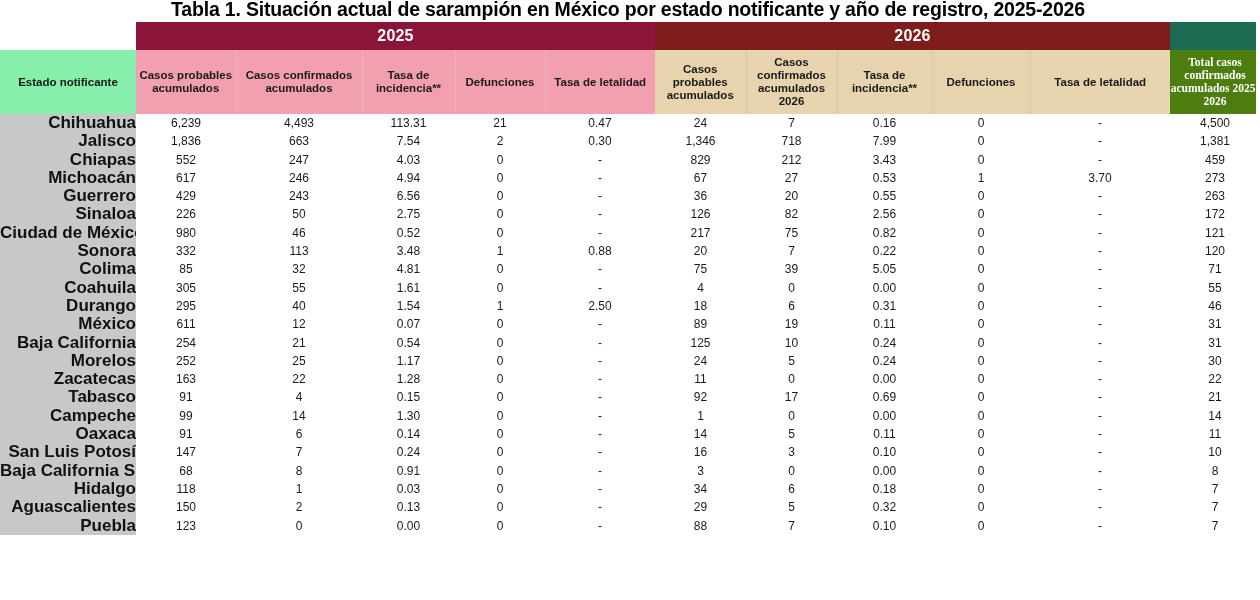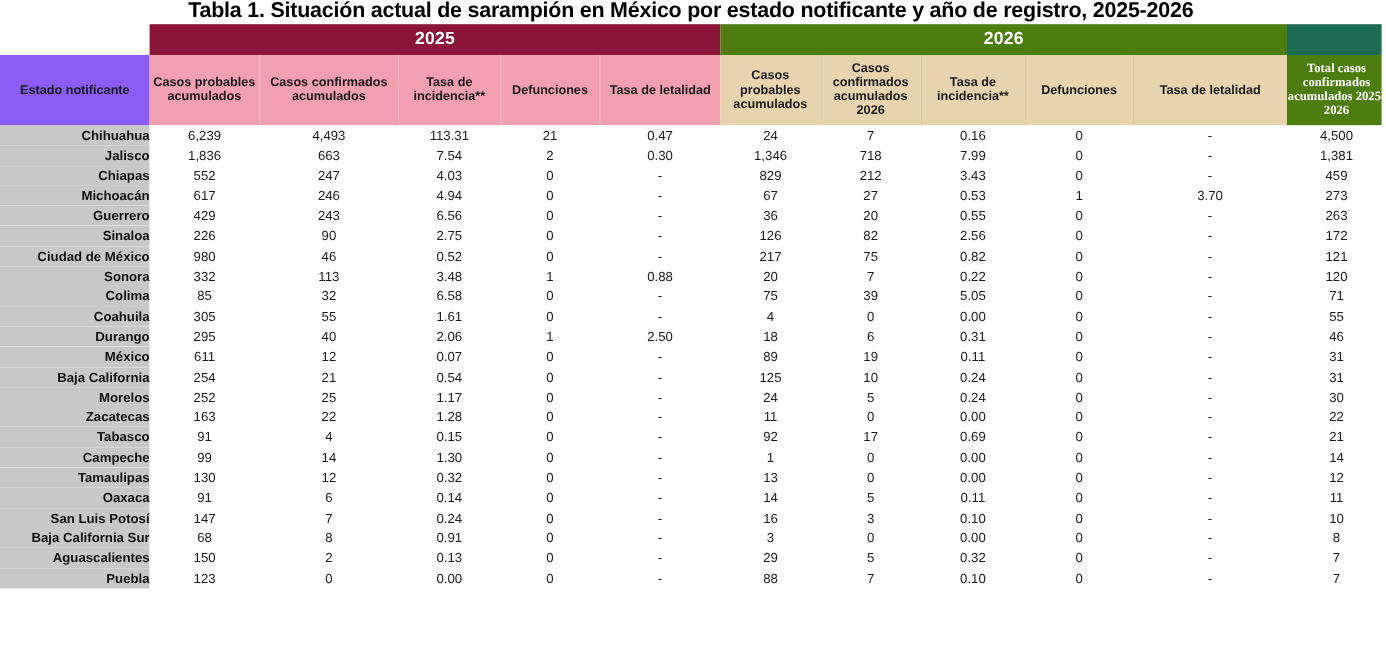"2026" .grp-2026 { background: #4d7c0f -> #7f1d1d }
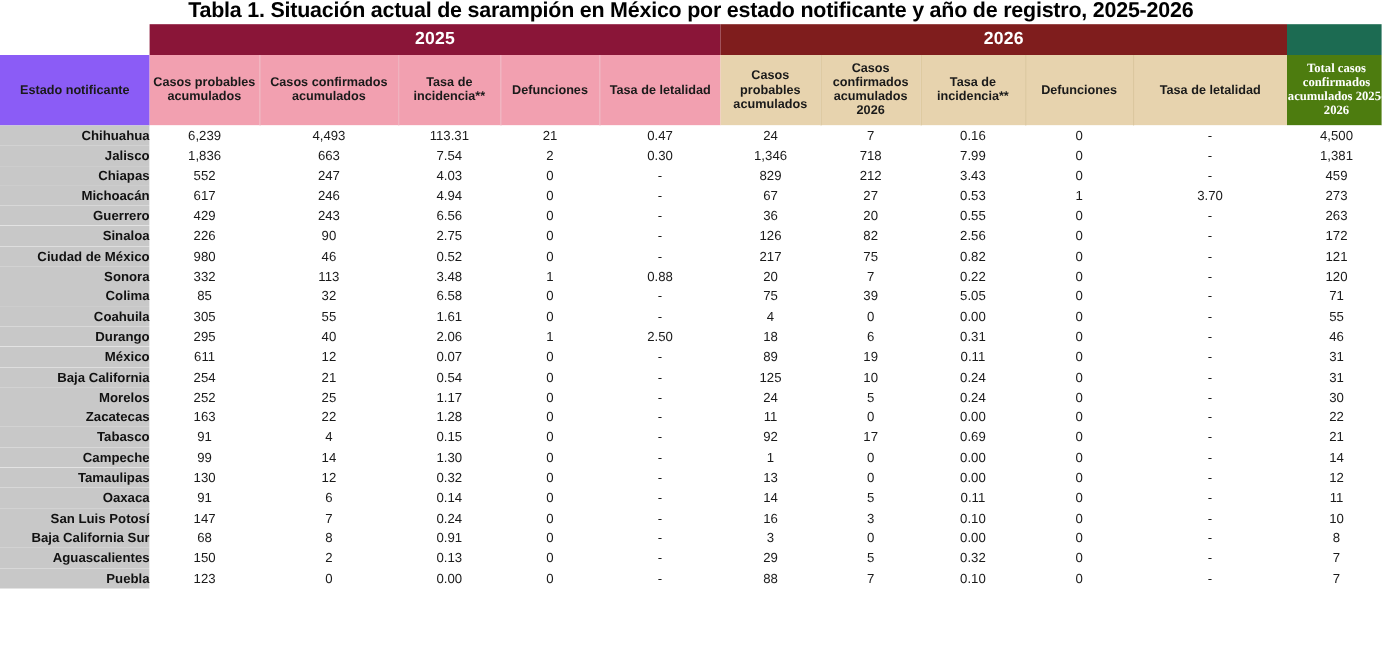"Estado notificante" .colh-state { background: #8b5cf6 -> #86efac }
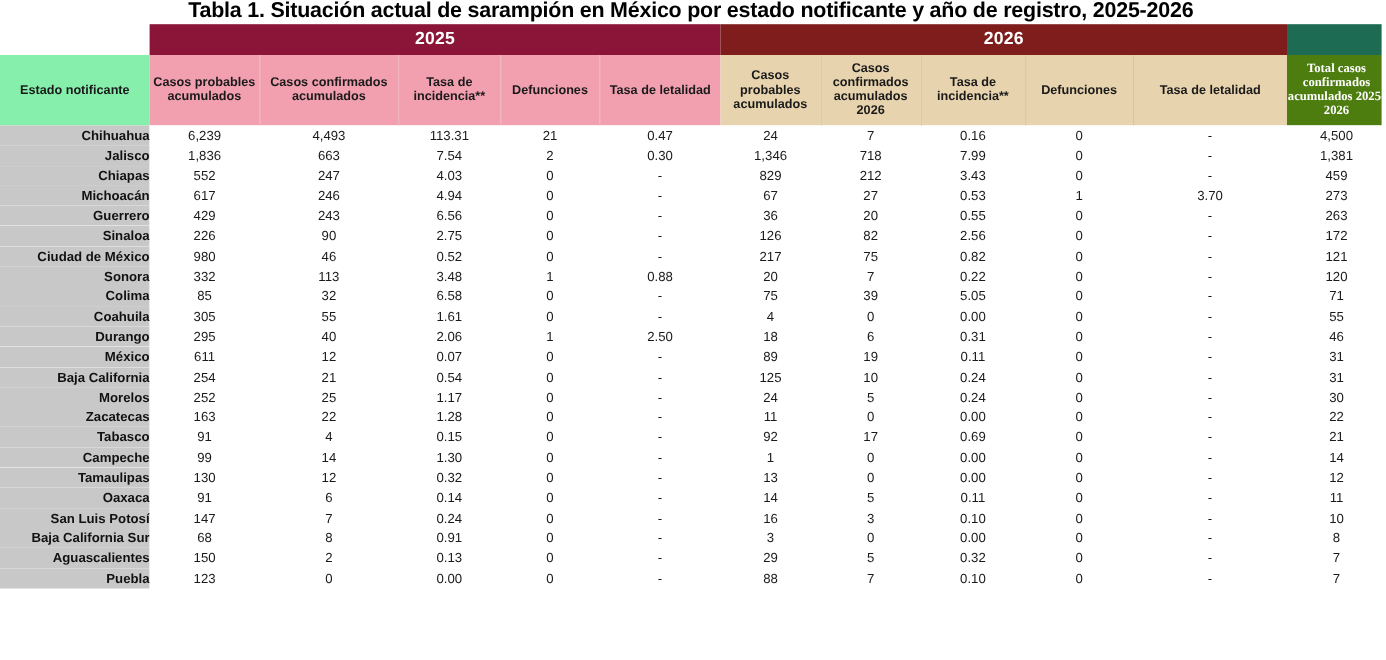"Chihuahua" .st { font-size: 12px -> 17px }
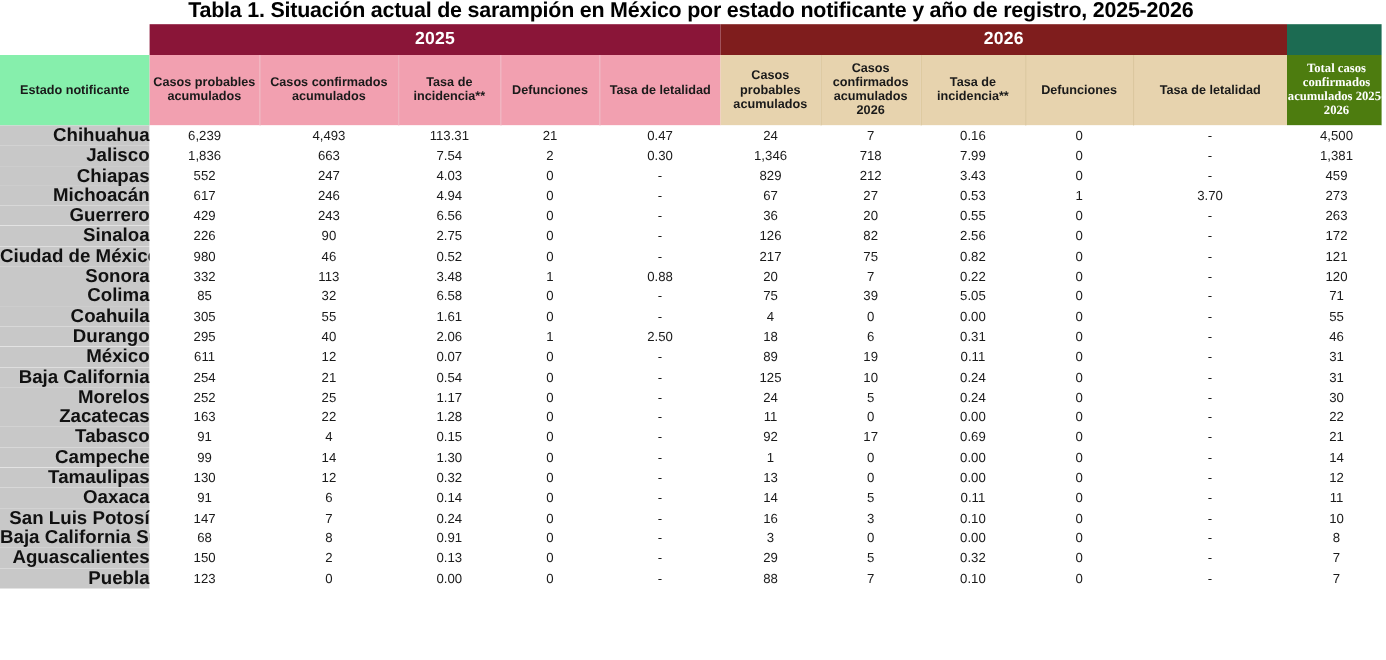"90" td.num { text: 90 -> 50 }
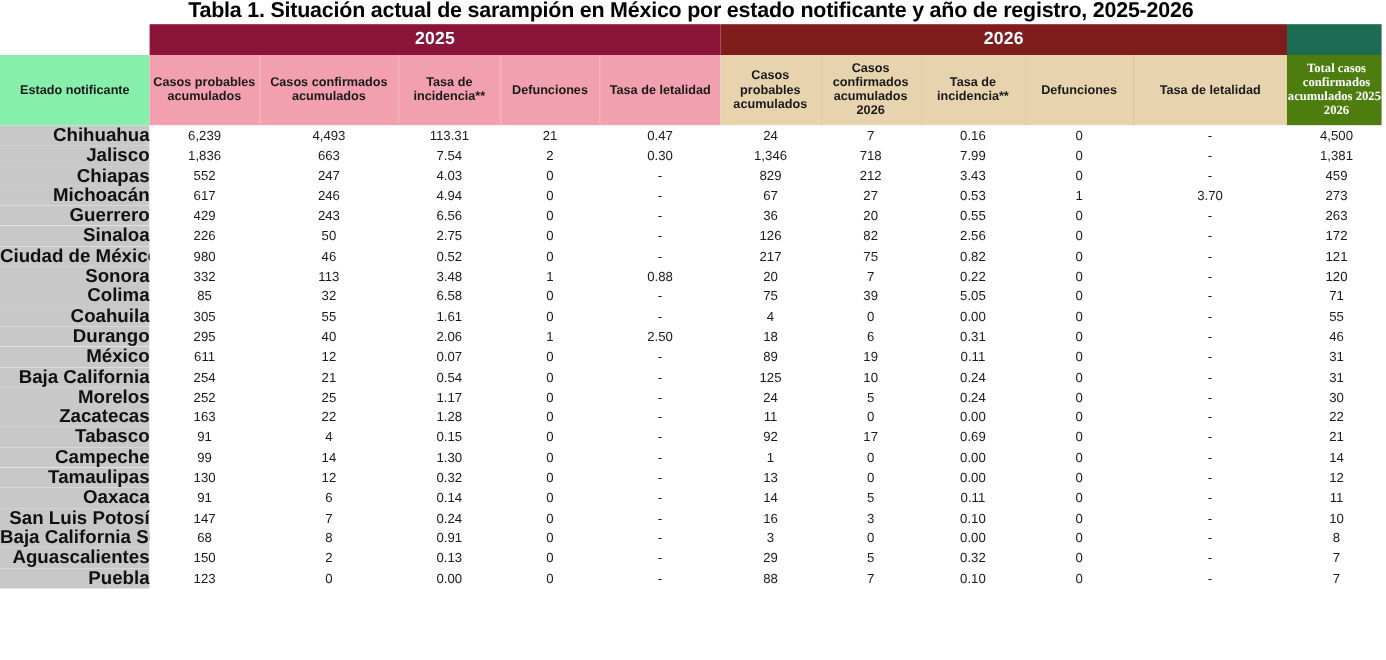"6.58" td.num { text: 6.58 -> 4.81 }
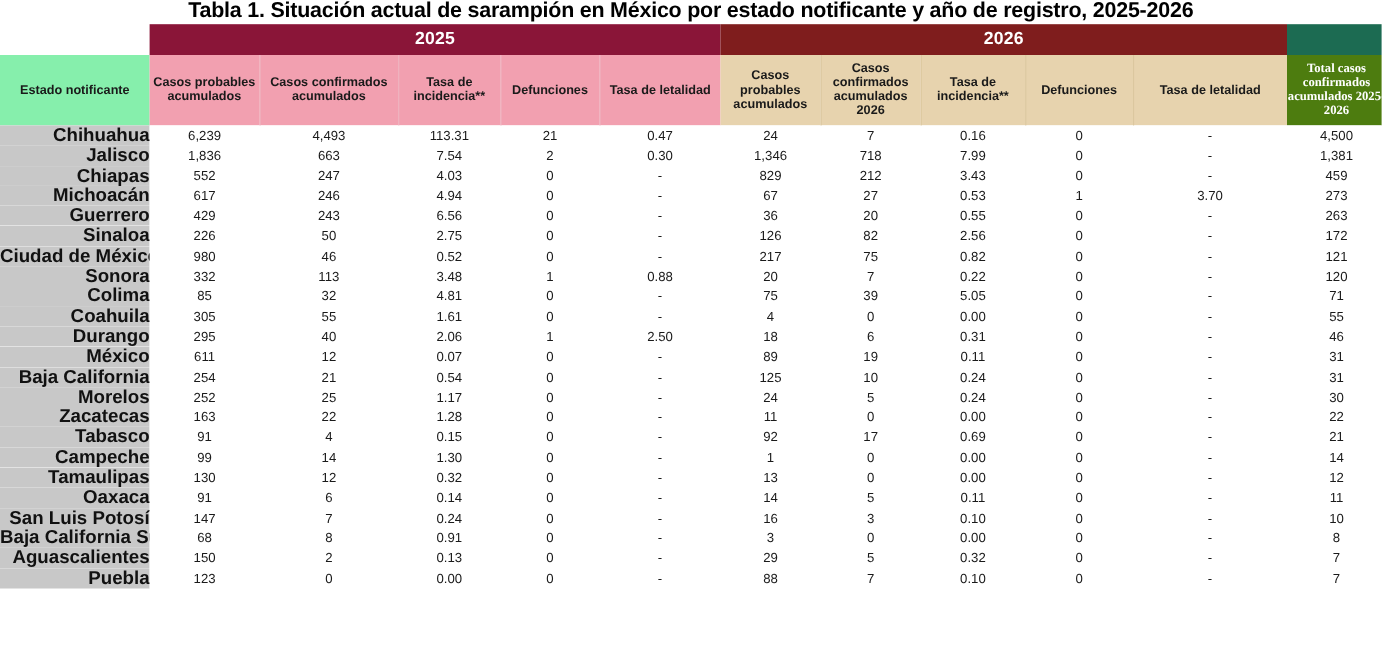"2.06" td.num { text: 2.06 -> 1.54 }
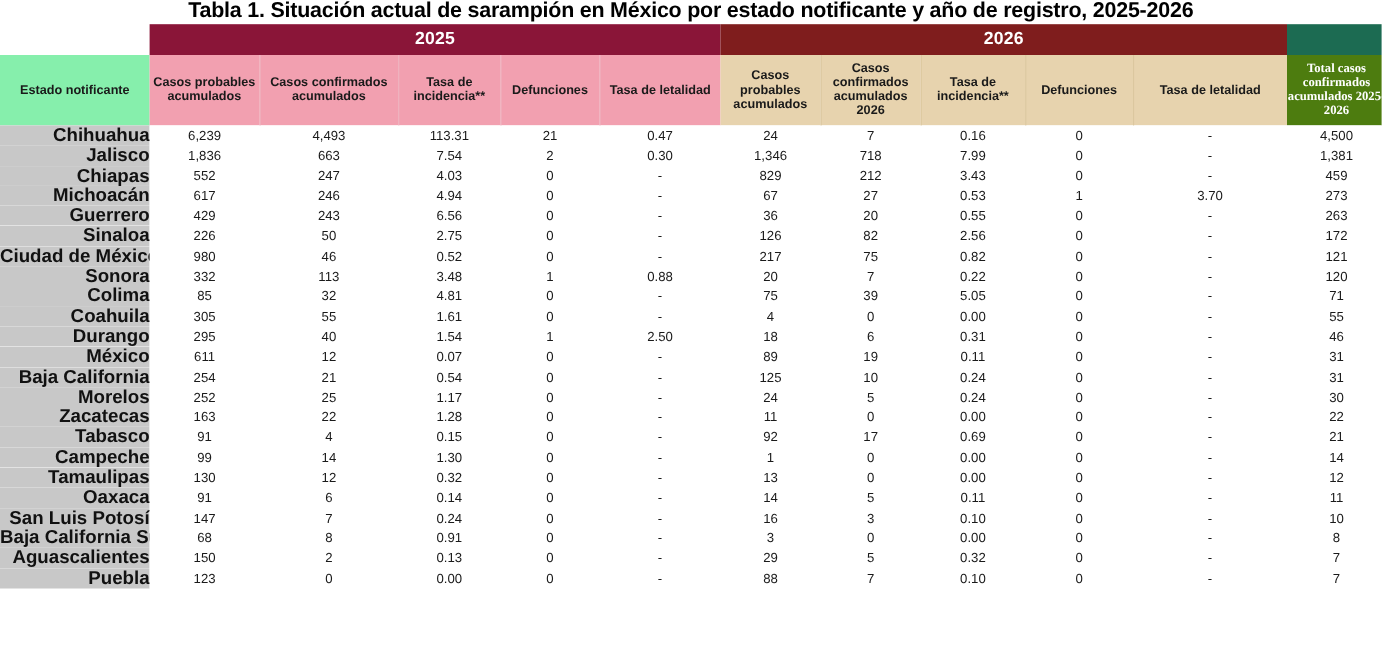"Tamaulipas" tr.datarow { html: <tr> <td>Tamaulipas</td> <td>130</td> <td>12</td> <td>0.32</td> <td>0</td> <td>-</td> <td>13</td> <td>0</td> <td>0.00</td> <td>0</td> <td>-</td> <td>12</td> </tr> -> none }
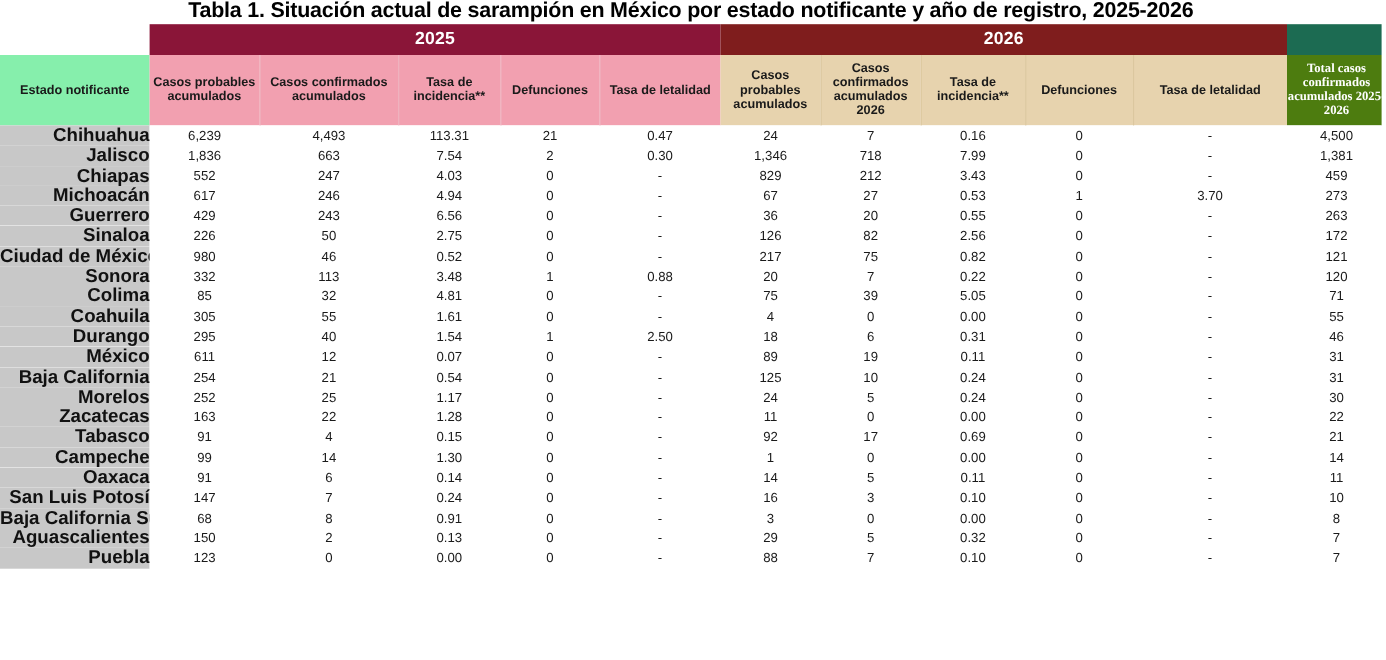"Hidalgo" tr.datarow { html: none -> <tr> <td>Hidalgo</td> <td>118</td> <td>1</td> <td>0.03</td> <td>0</td> <td>-</td> <td>34</td> <td>6</td> <td>0.18</td> <td>0</td> <td>-</td> <td>7</td> </tr> }
